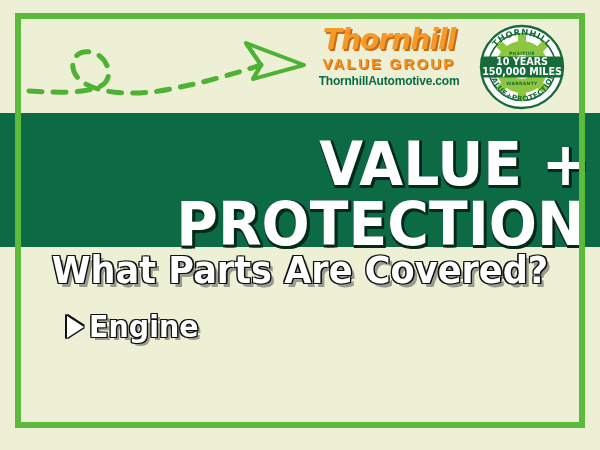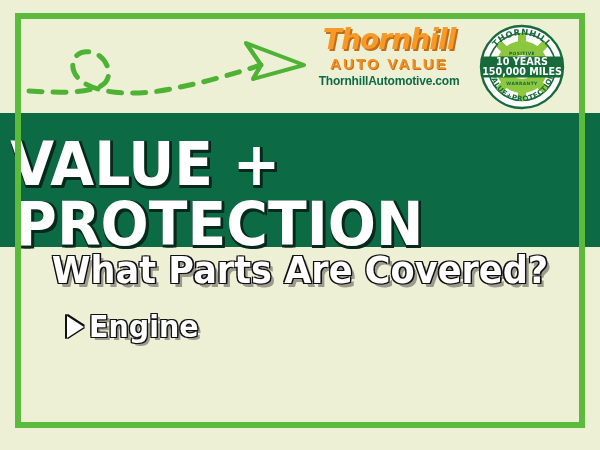"AUTO VALUE" div.logo-sub { text: AUTO VALUE -> VALUE GROUP }
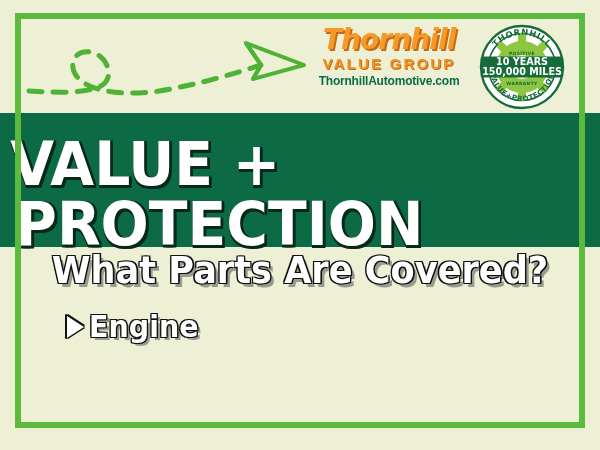"VALUE +" .headline { align-items: flex-start -> flex-end }
